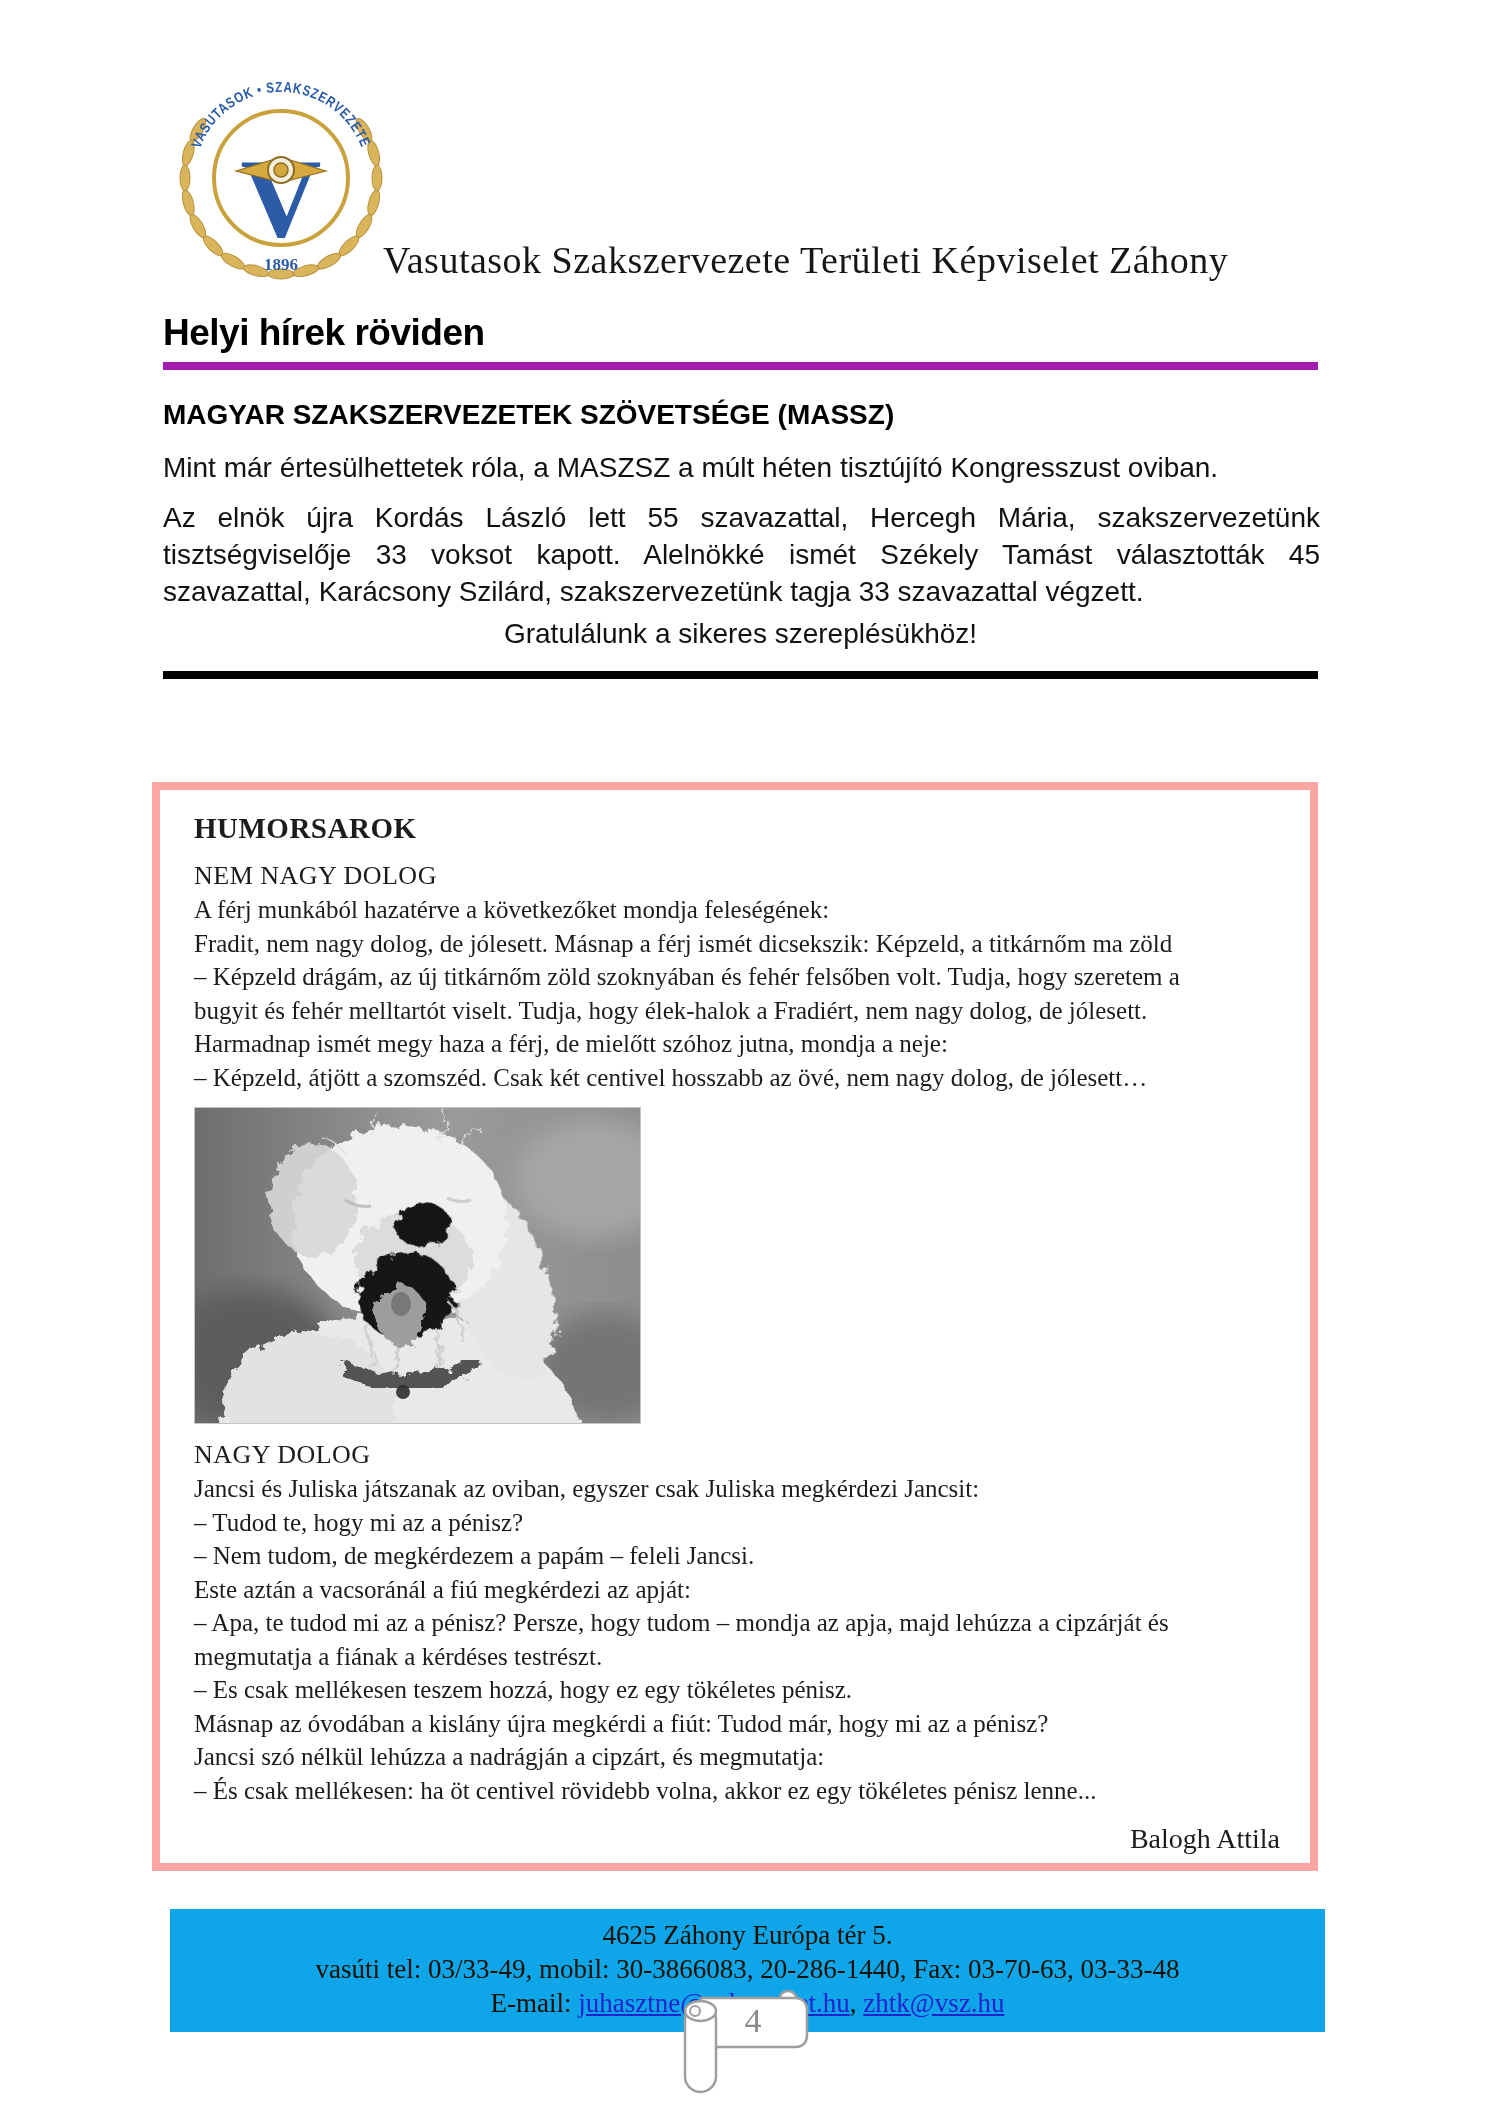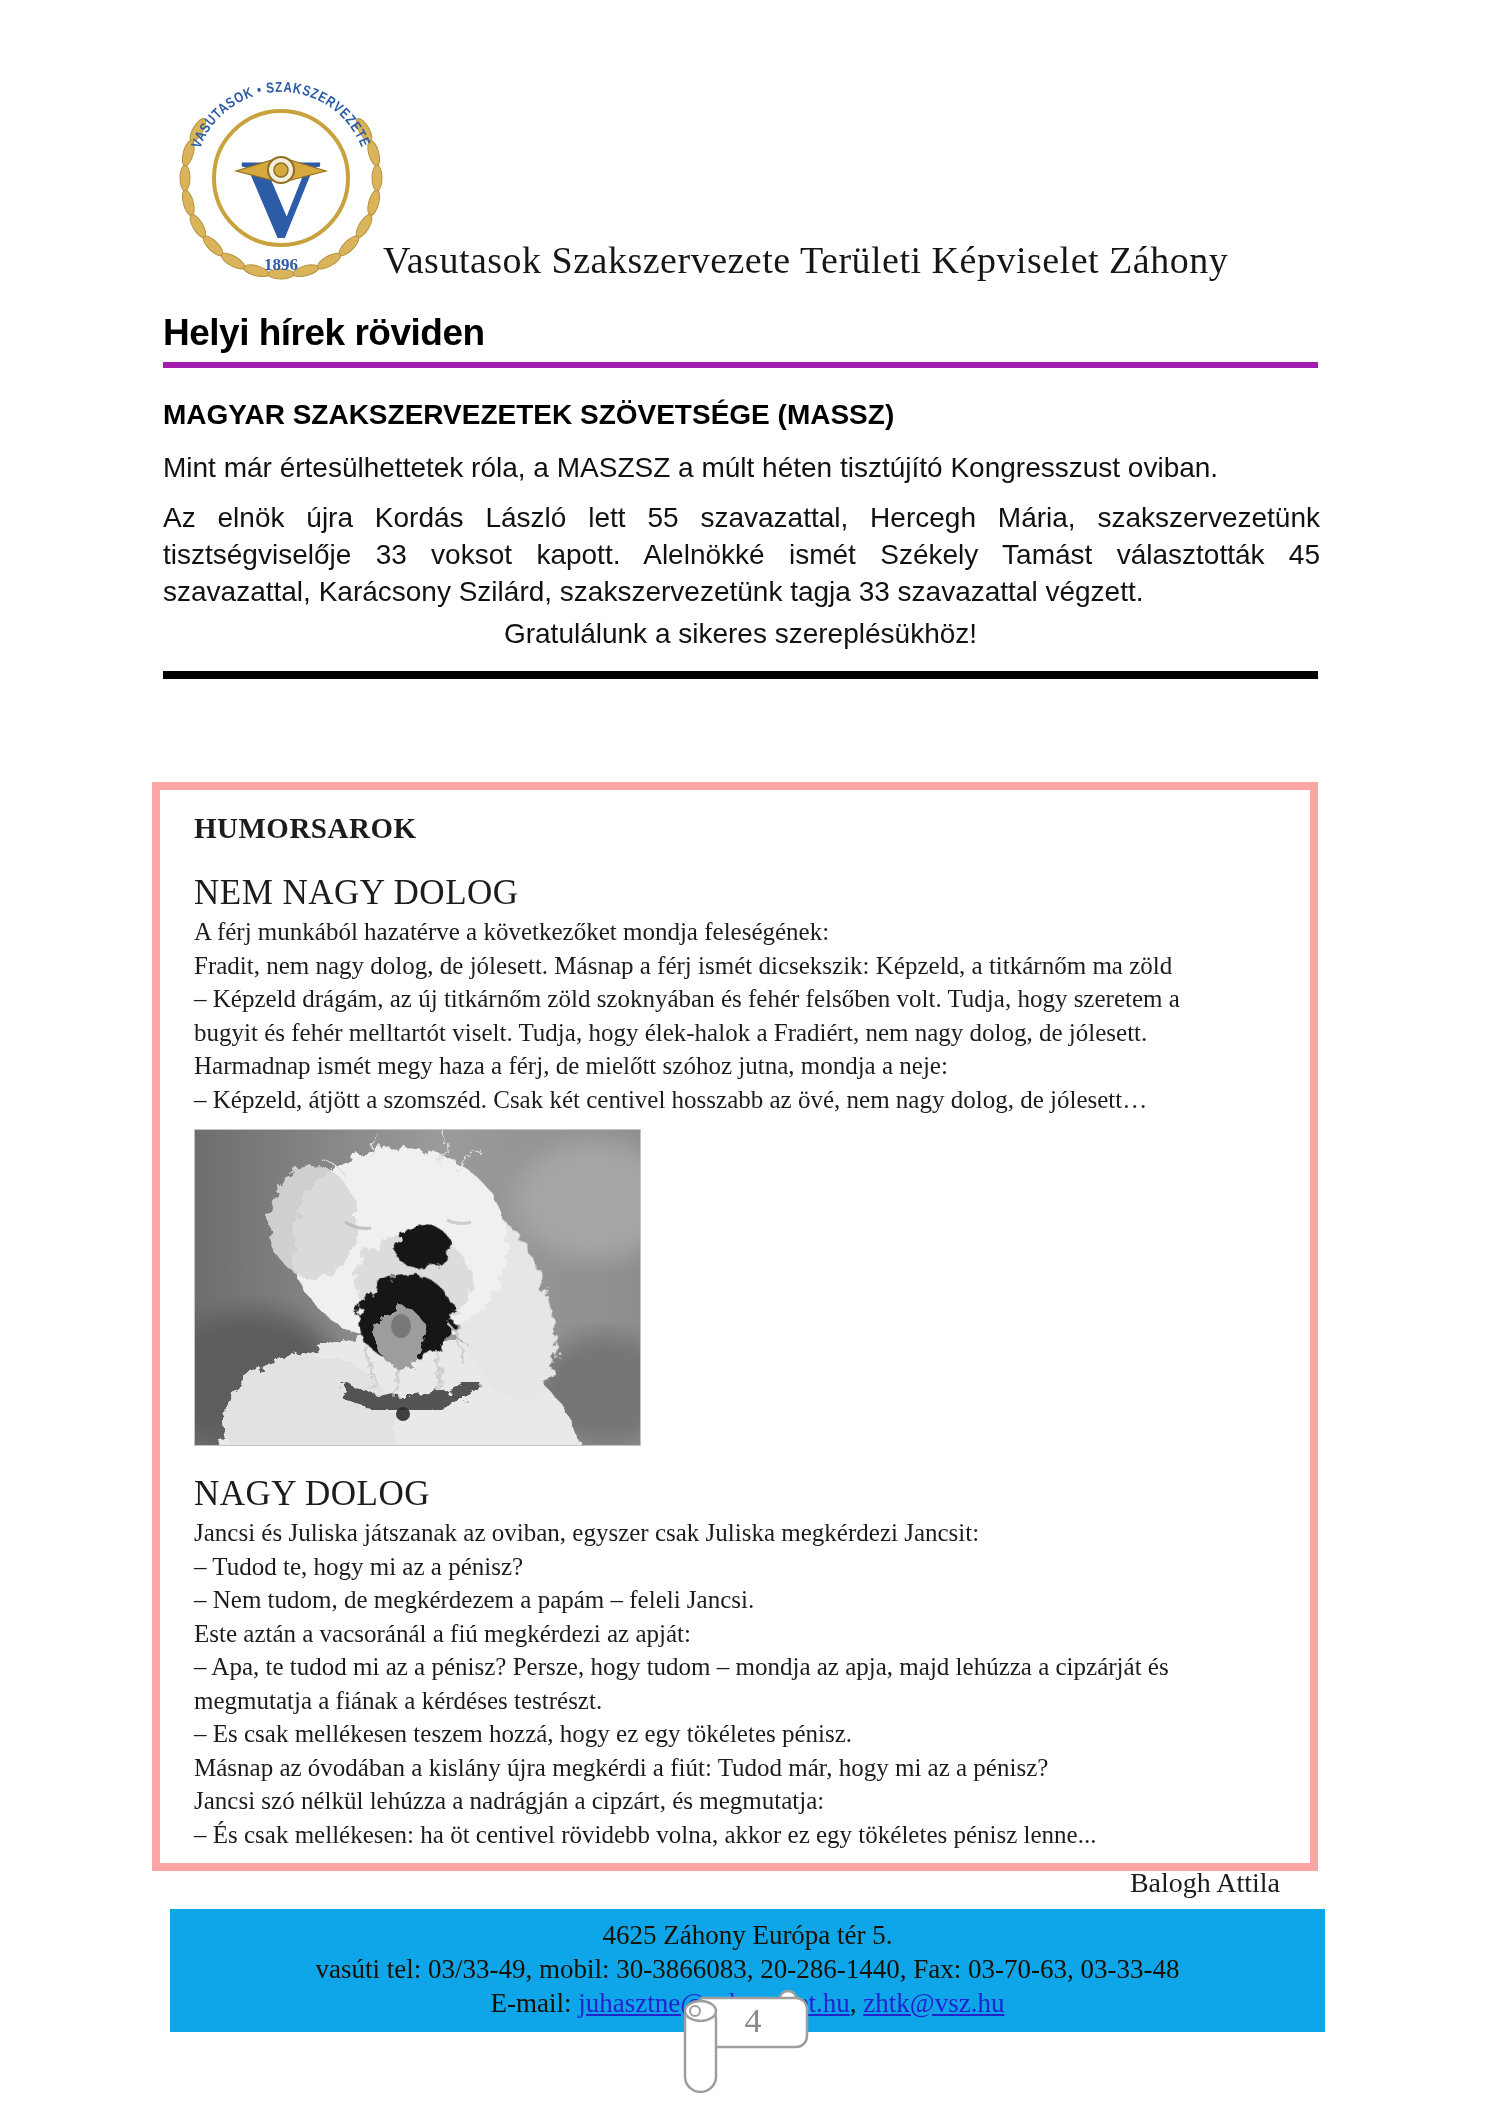"Helyi hírek röviden" .section-title { border-bottom: 6px solid #a21caf -> 8px solid #a21caf }
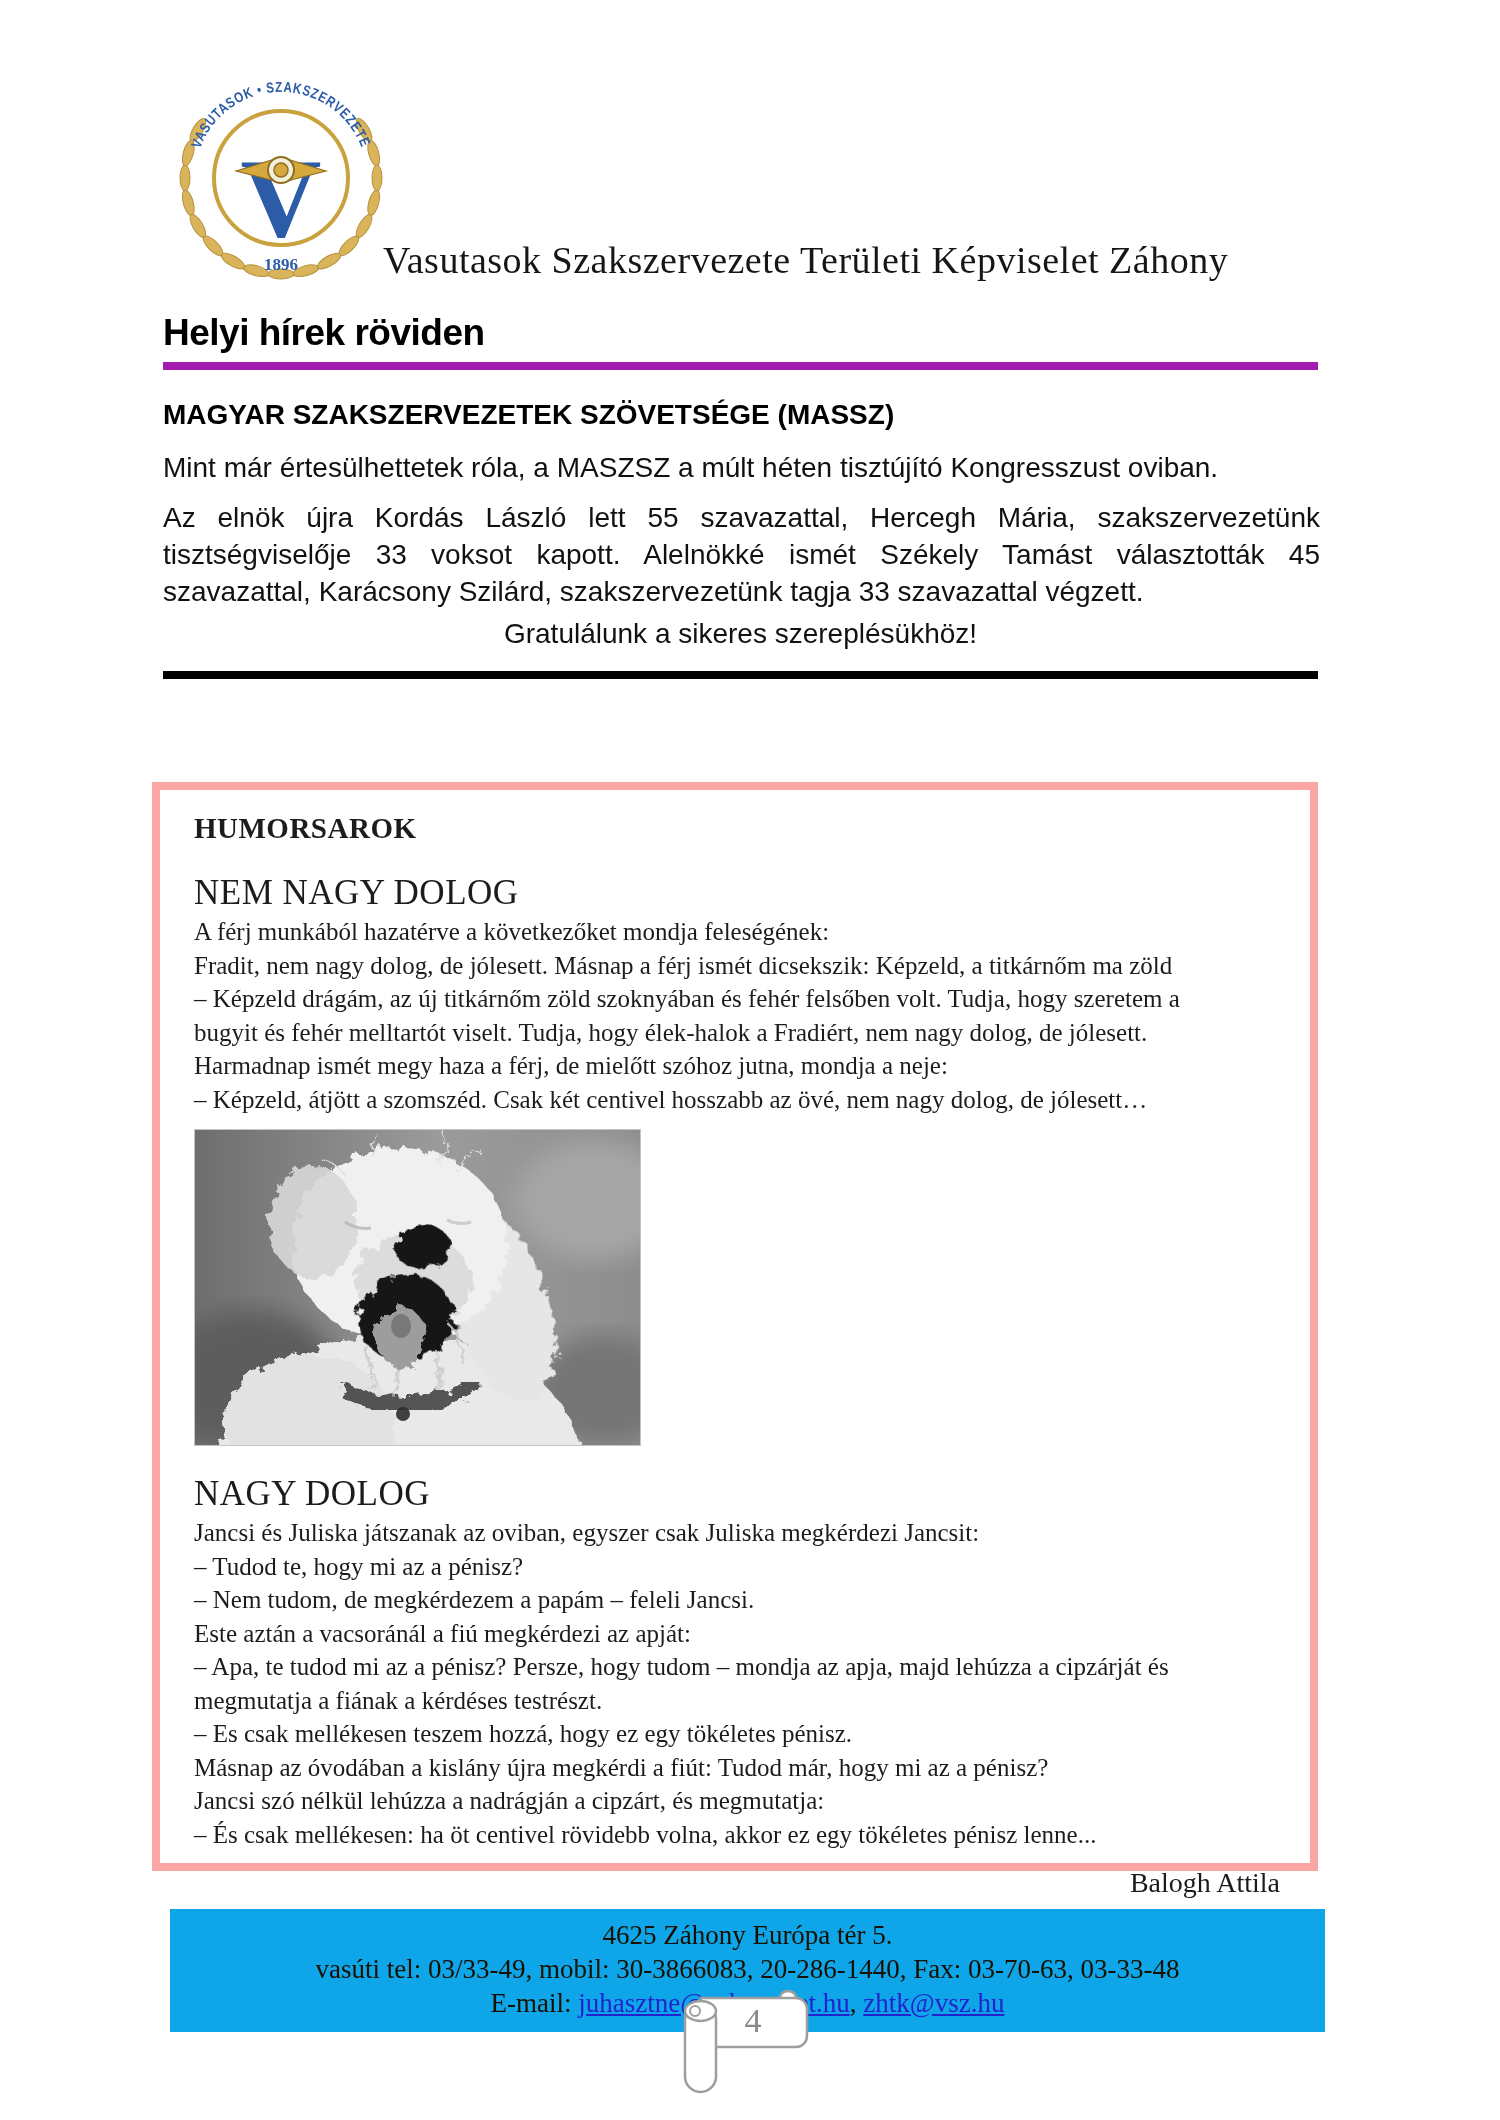"NEM NAGY DOLOG" .joke-heading { font-size: 35px -> 26px; margin-top: 28px -> 16px }
